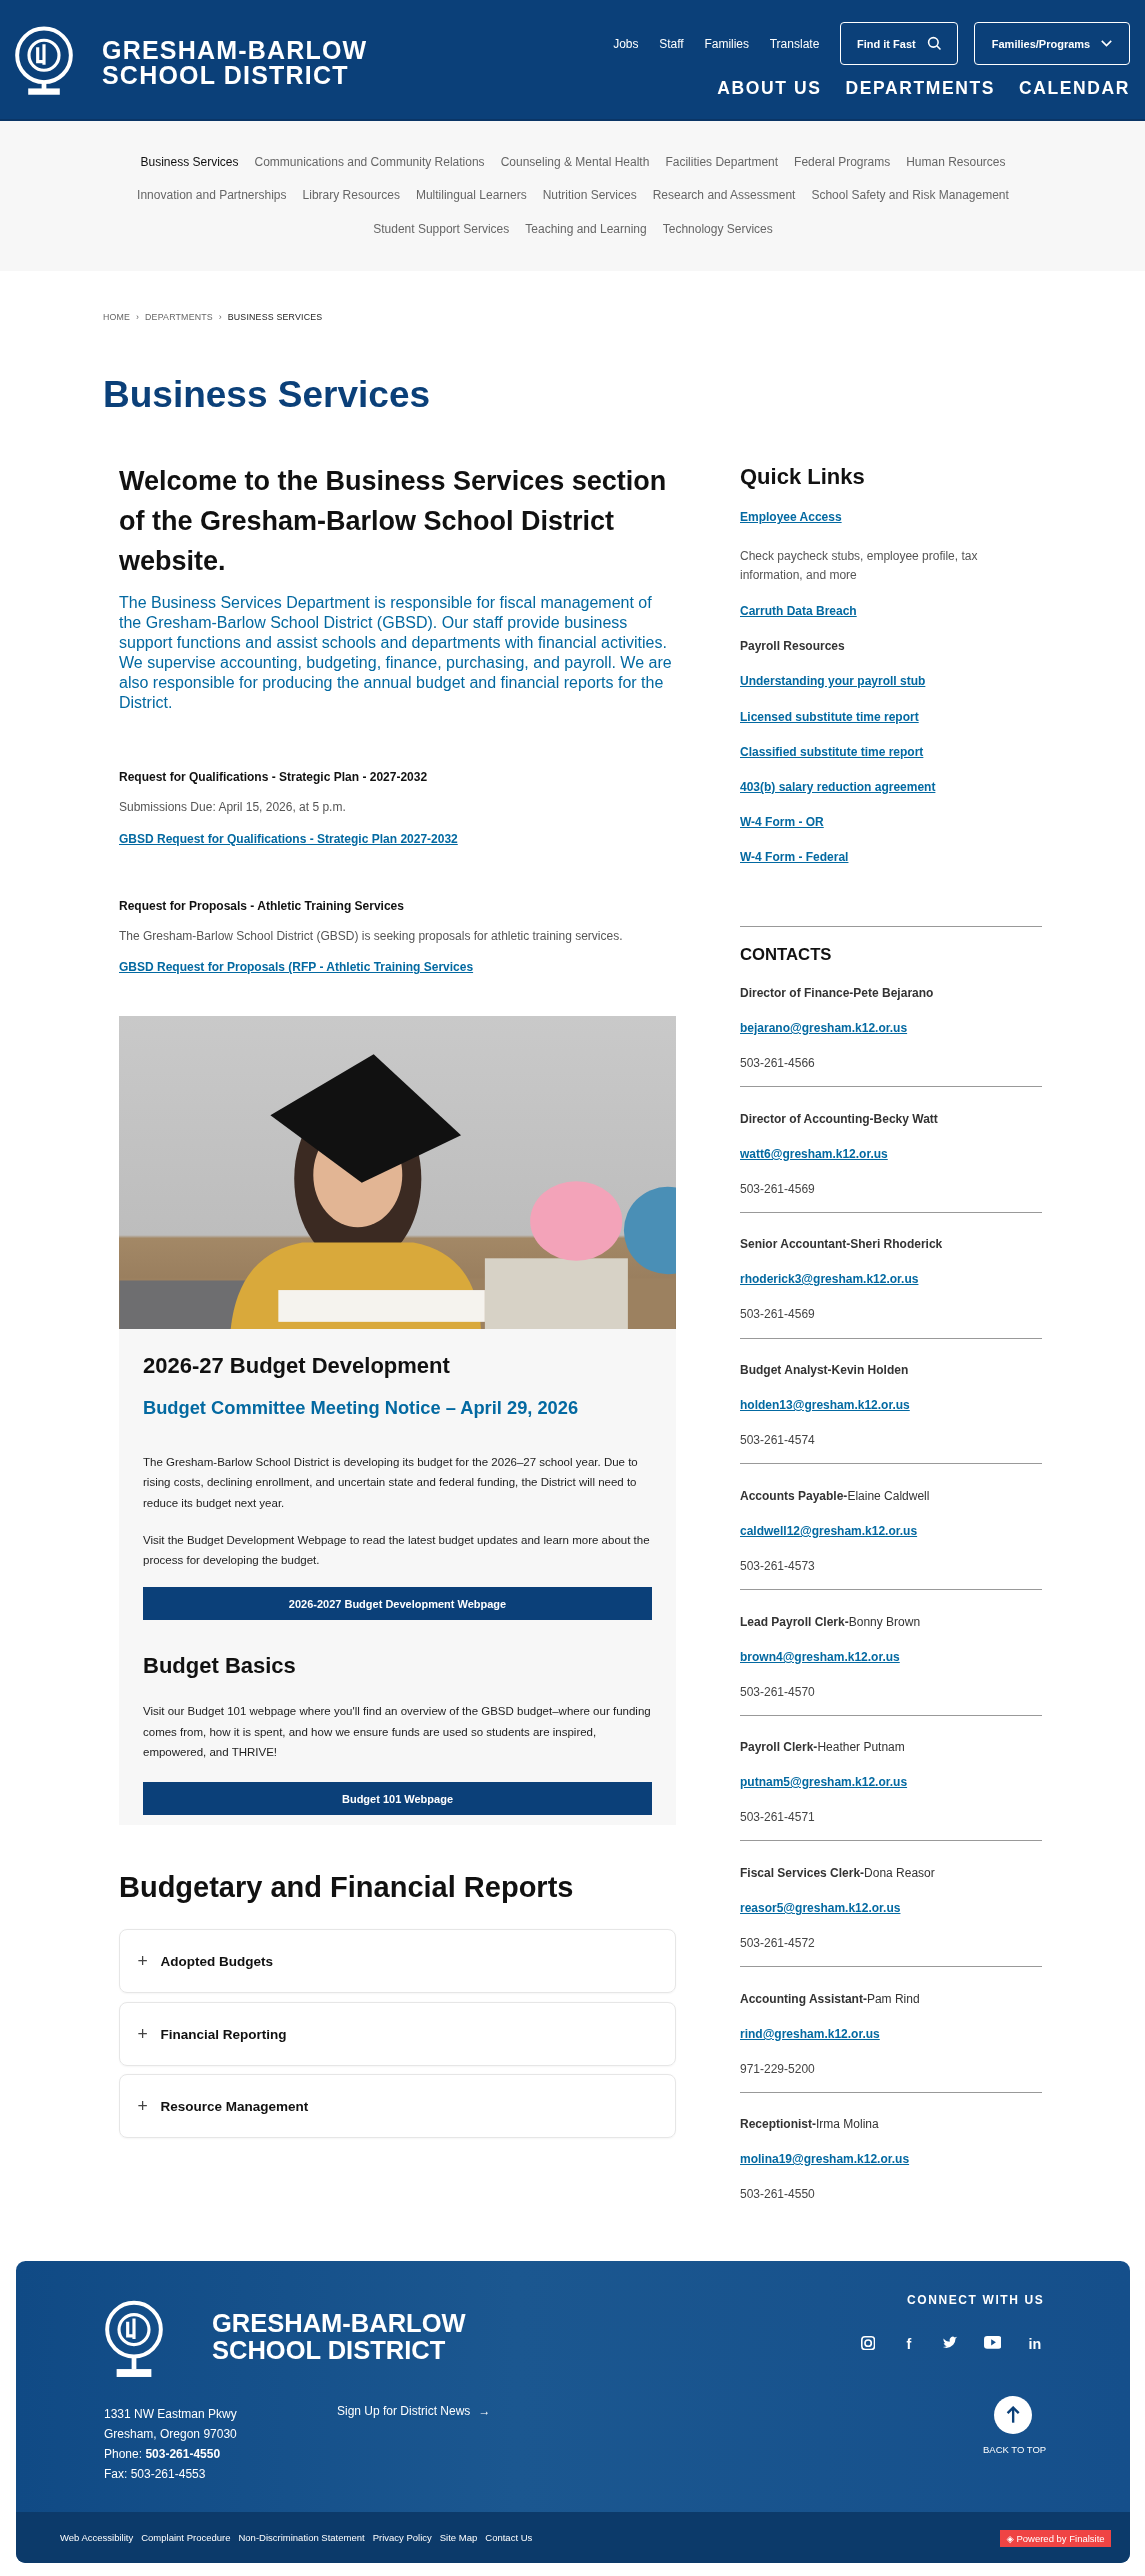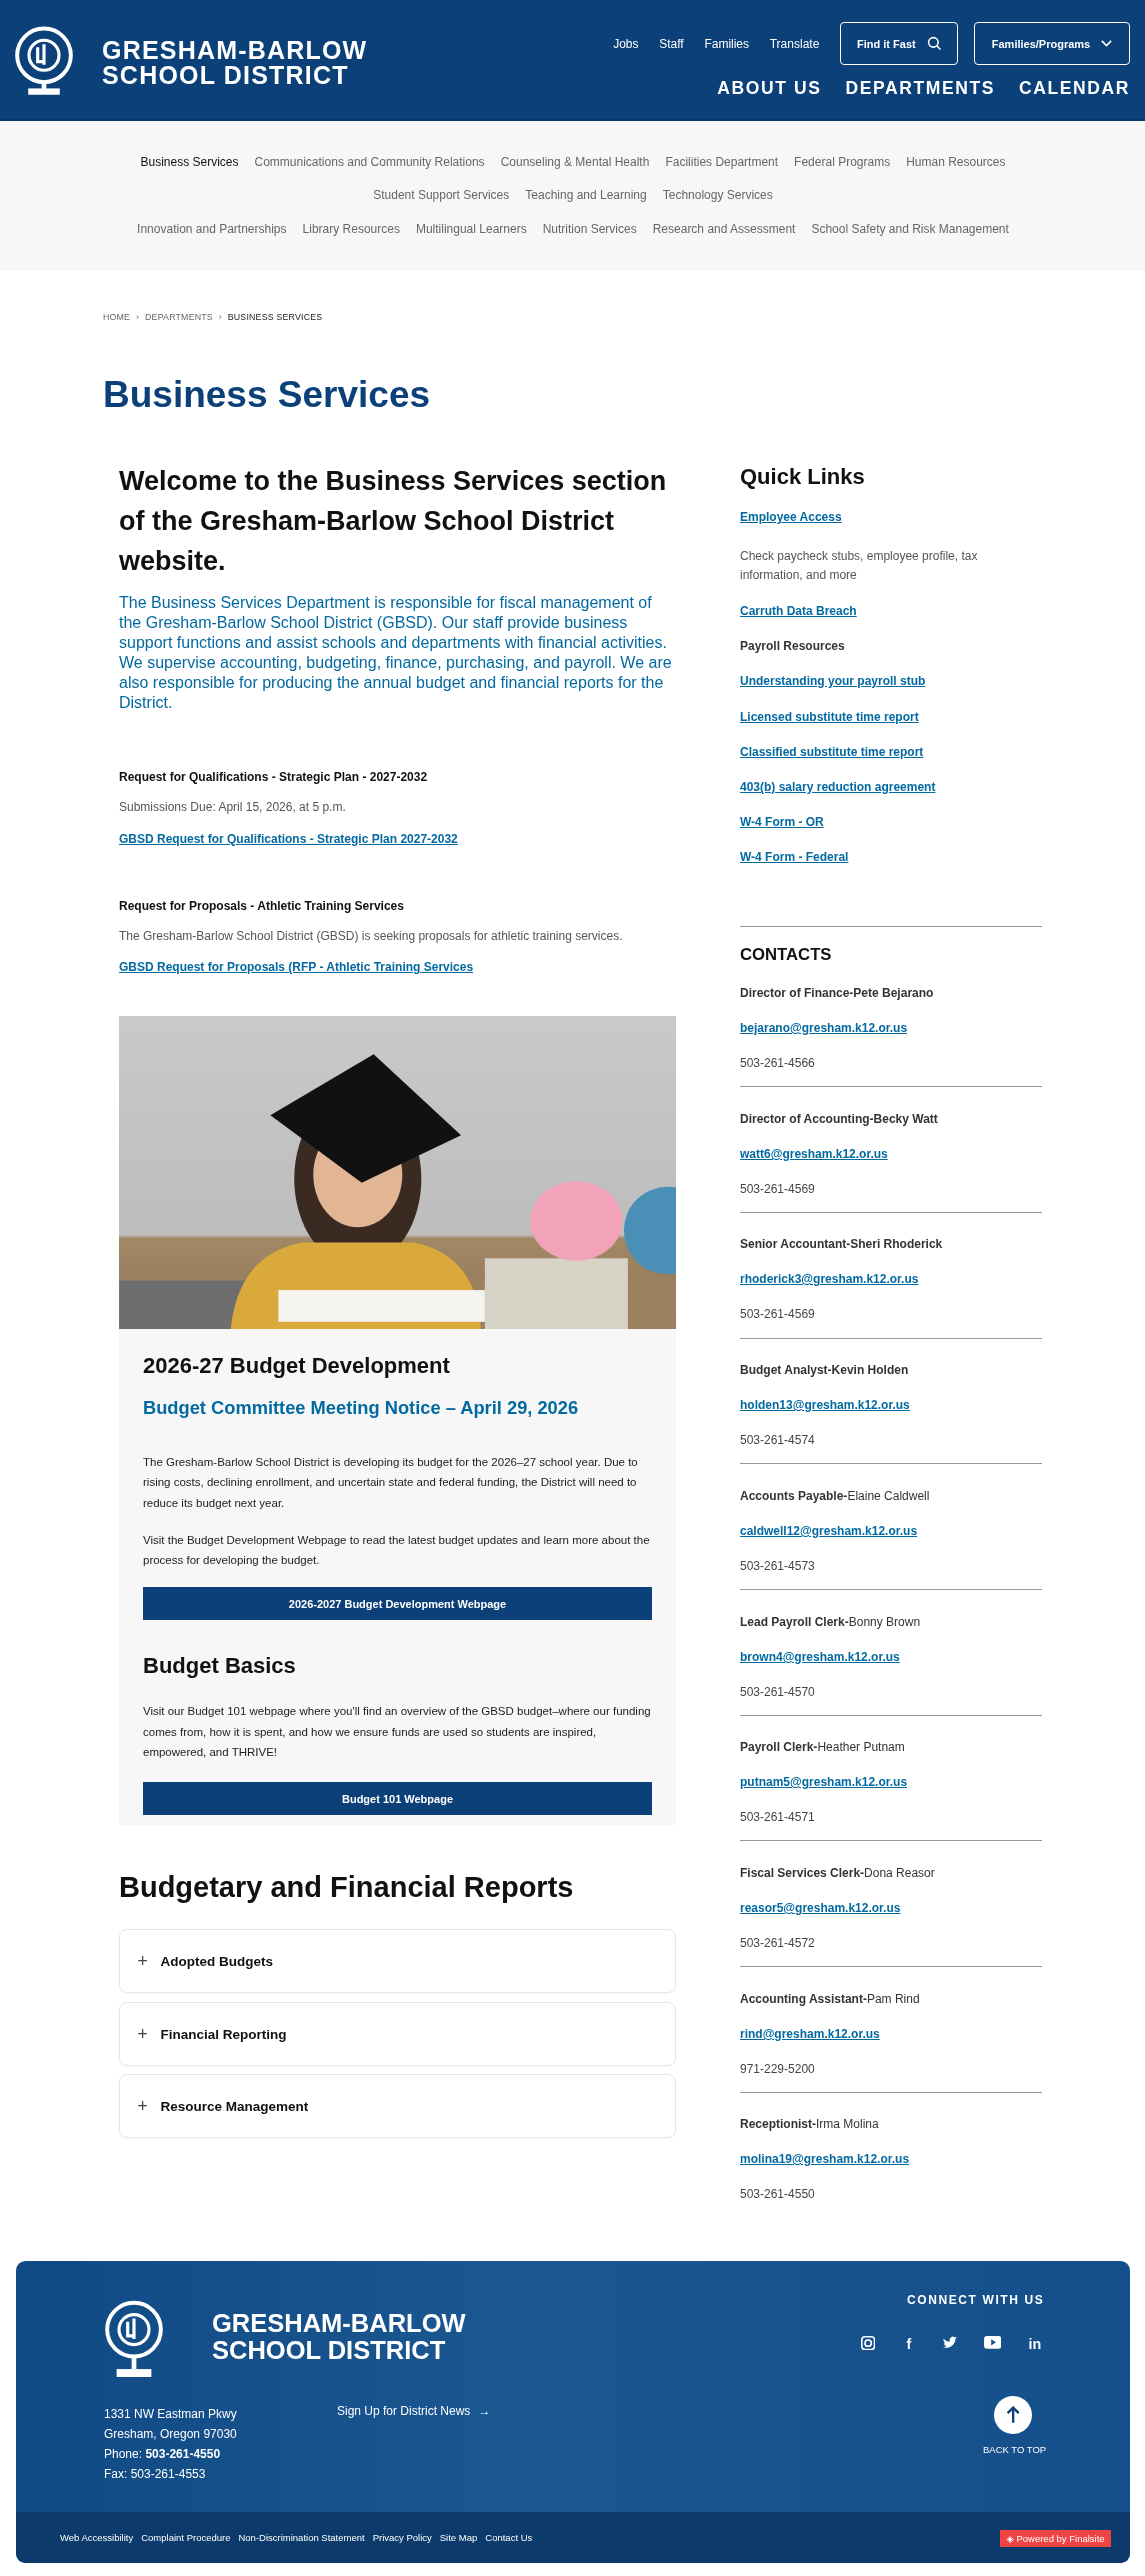"Student Support Services" div.subnav-row { order: before "Innovation and Partnerships" -> after "Innovation and Partnerships" }
